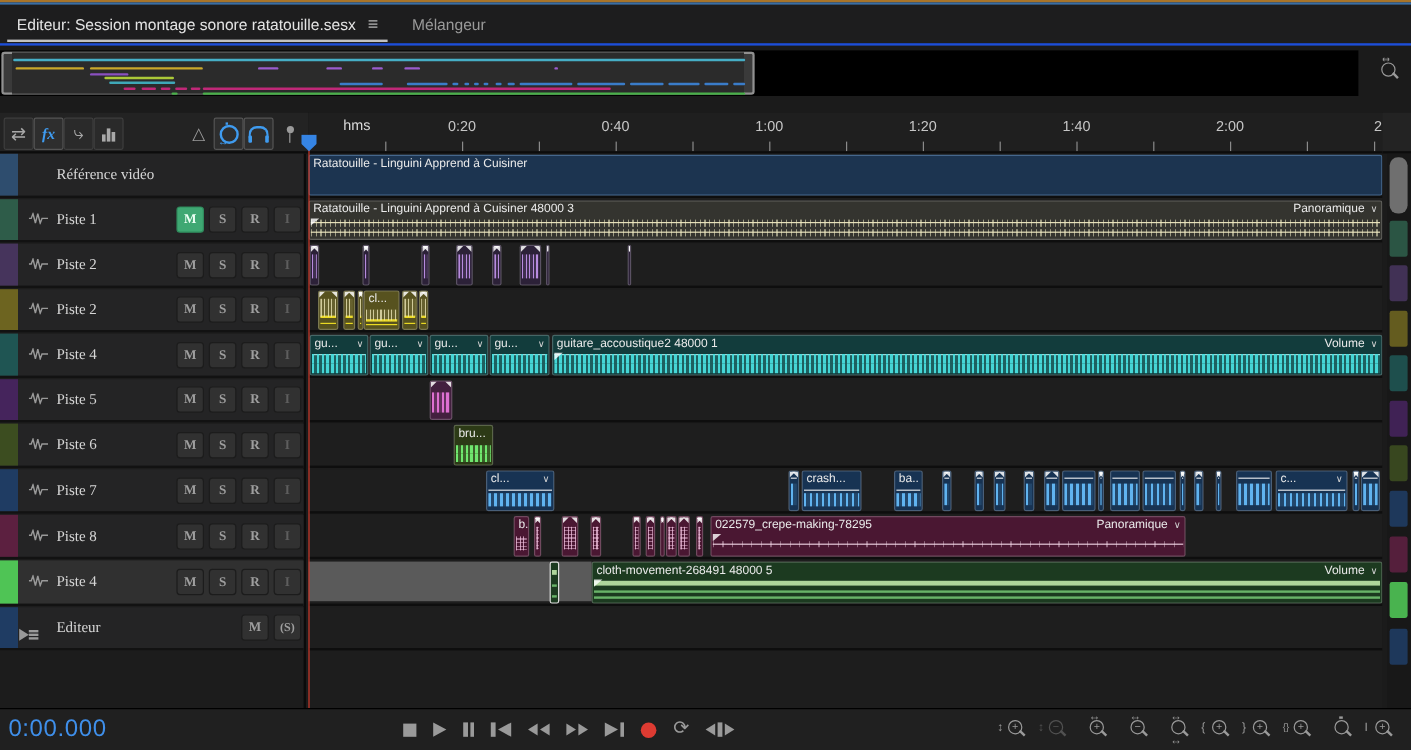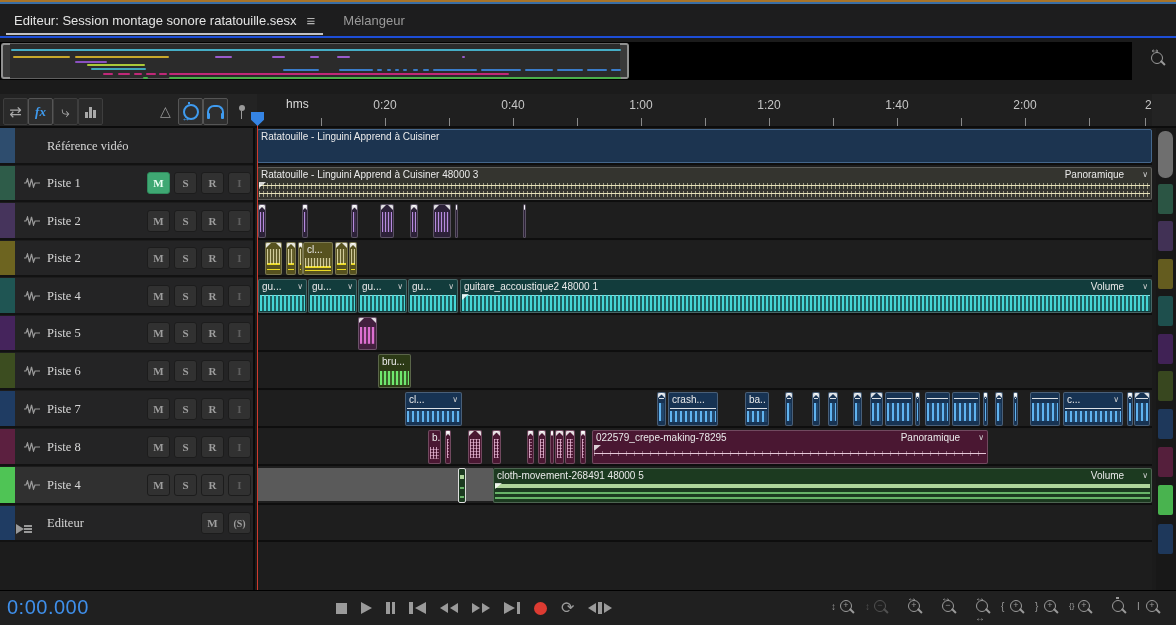"Panoramique" .rl { gap: 18px -> 5px }
